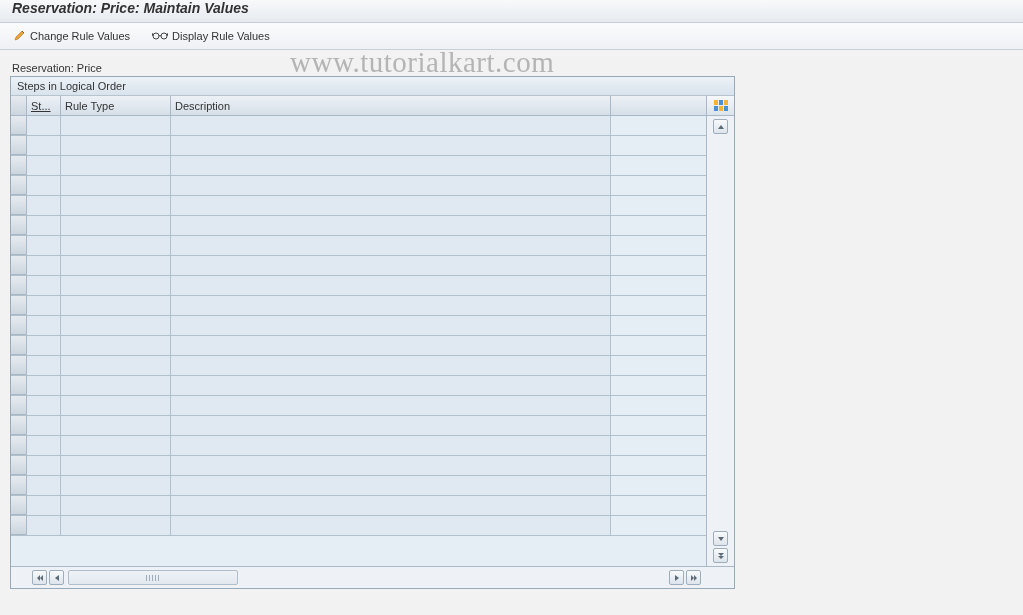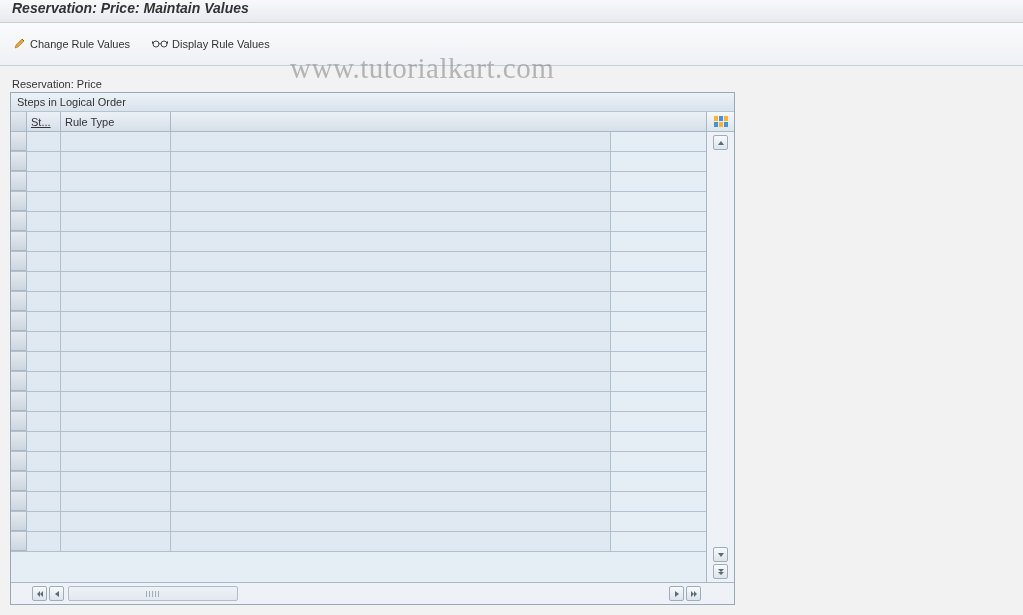"Change Rule Values" .toolbar { padding: 12px 10px -> 4px 10px }
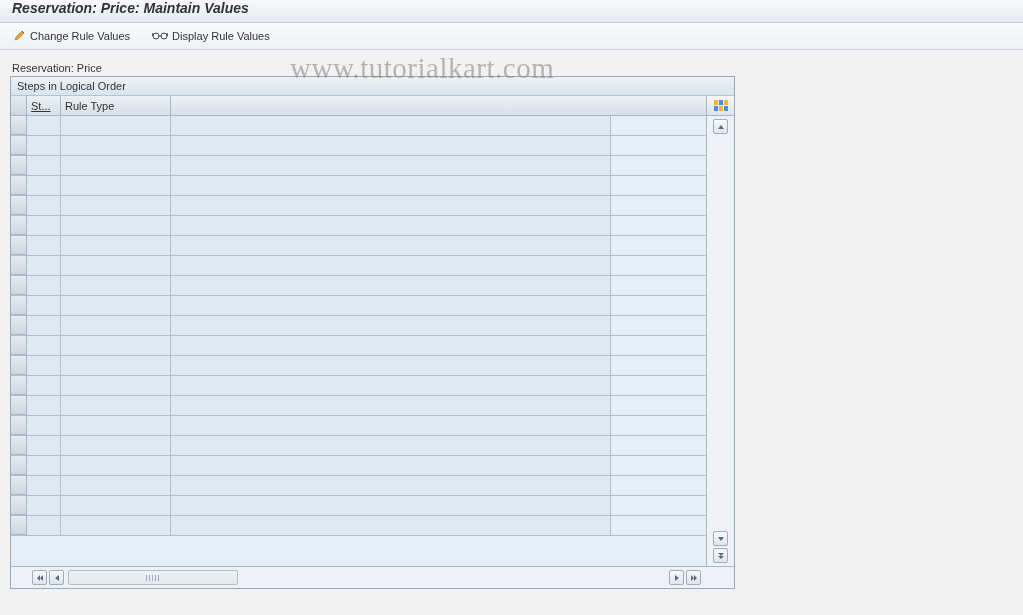"www.tutorialkart.com" .watermark { top: 52px -> 46px }
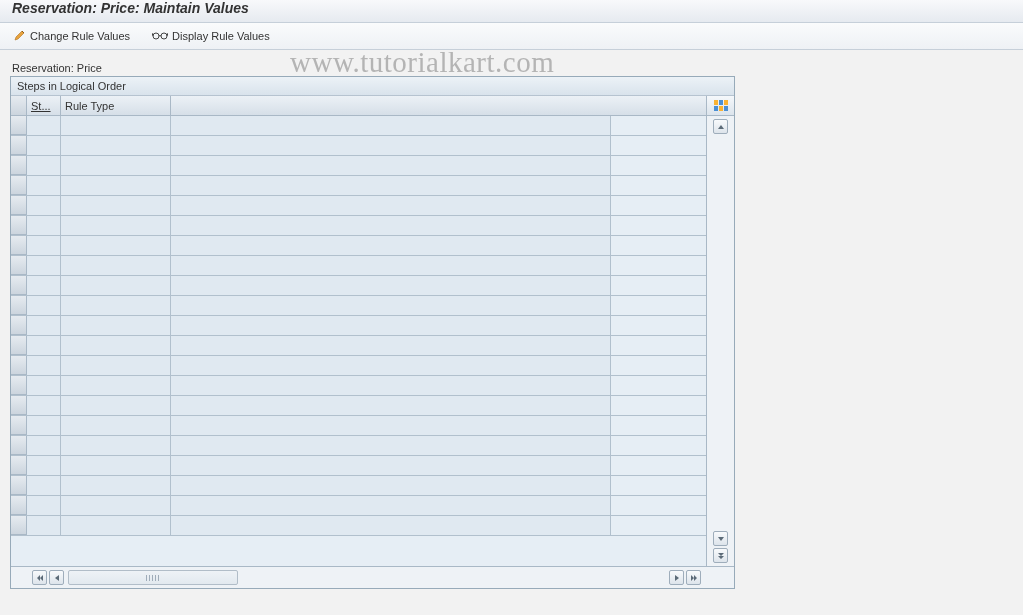"Description" div.hcell { html: none -> <div>Description</div> }
